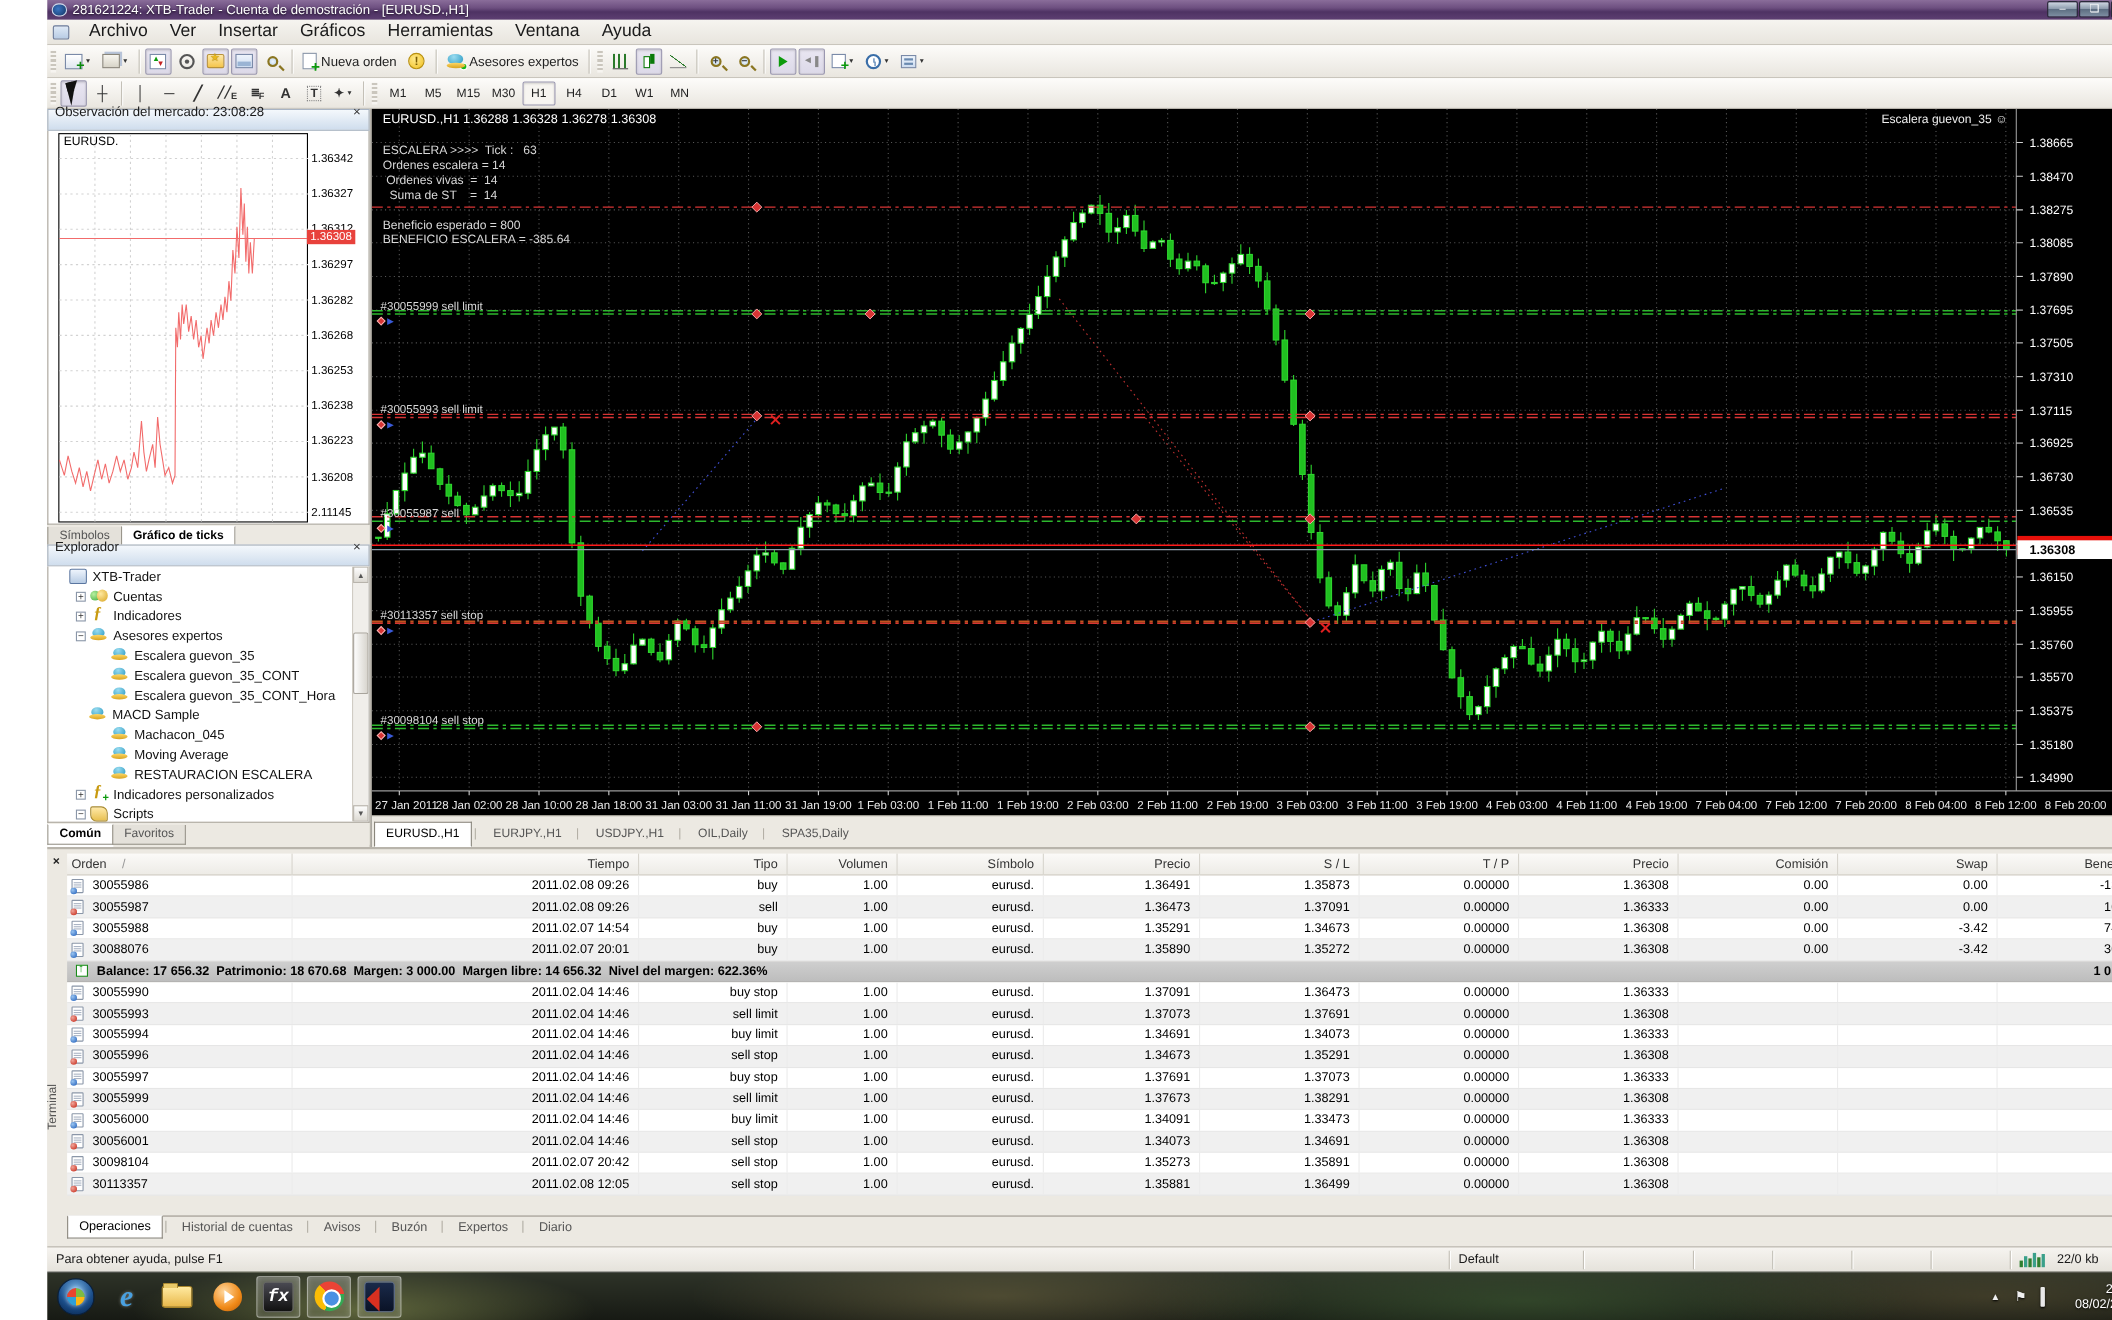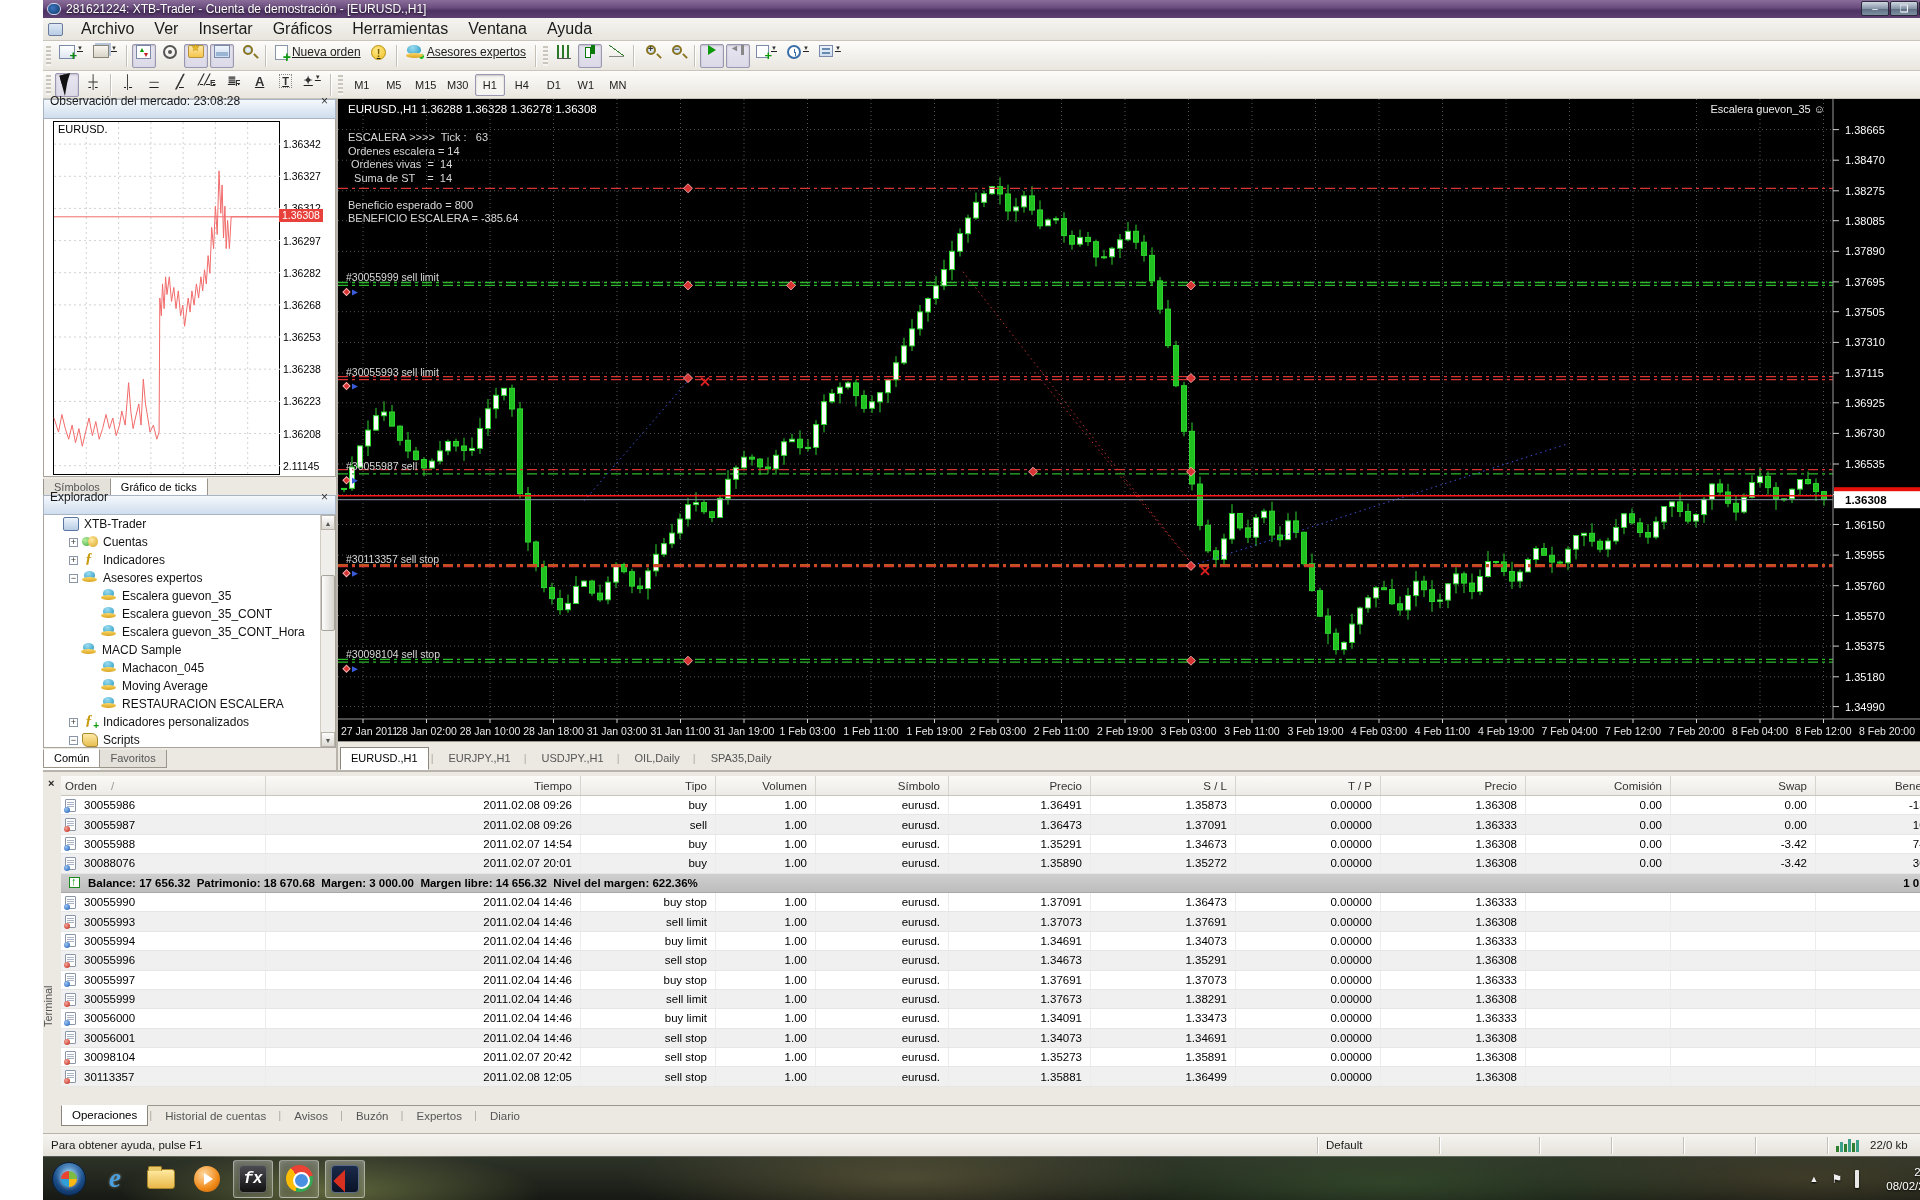"Nueva orden" .tb-btn { align-items: flex-start -> center; text-decoration: underline -> none }
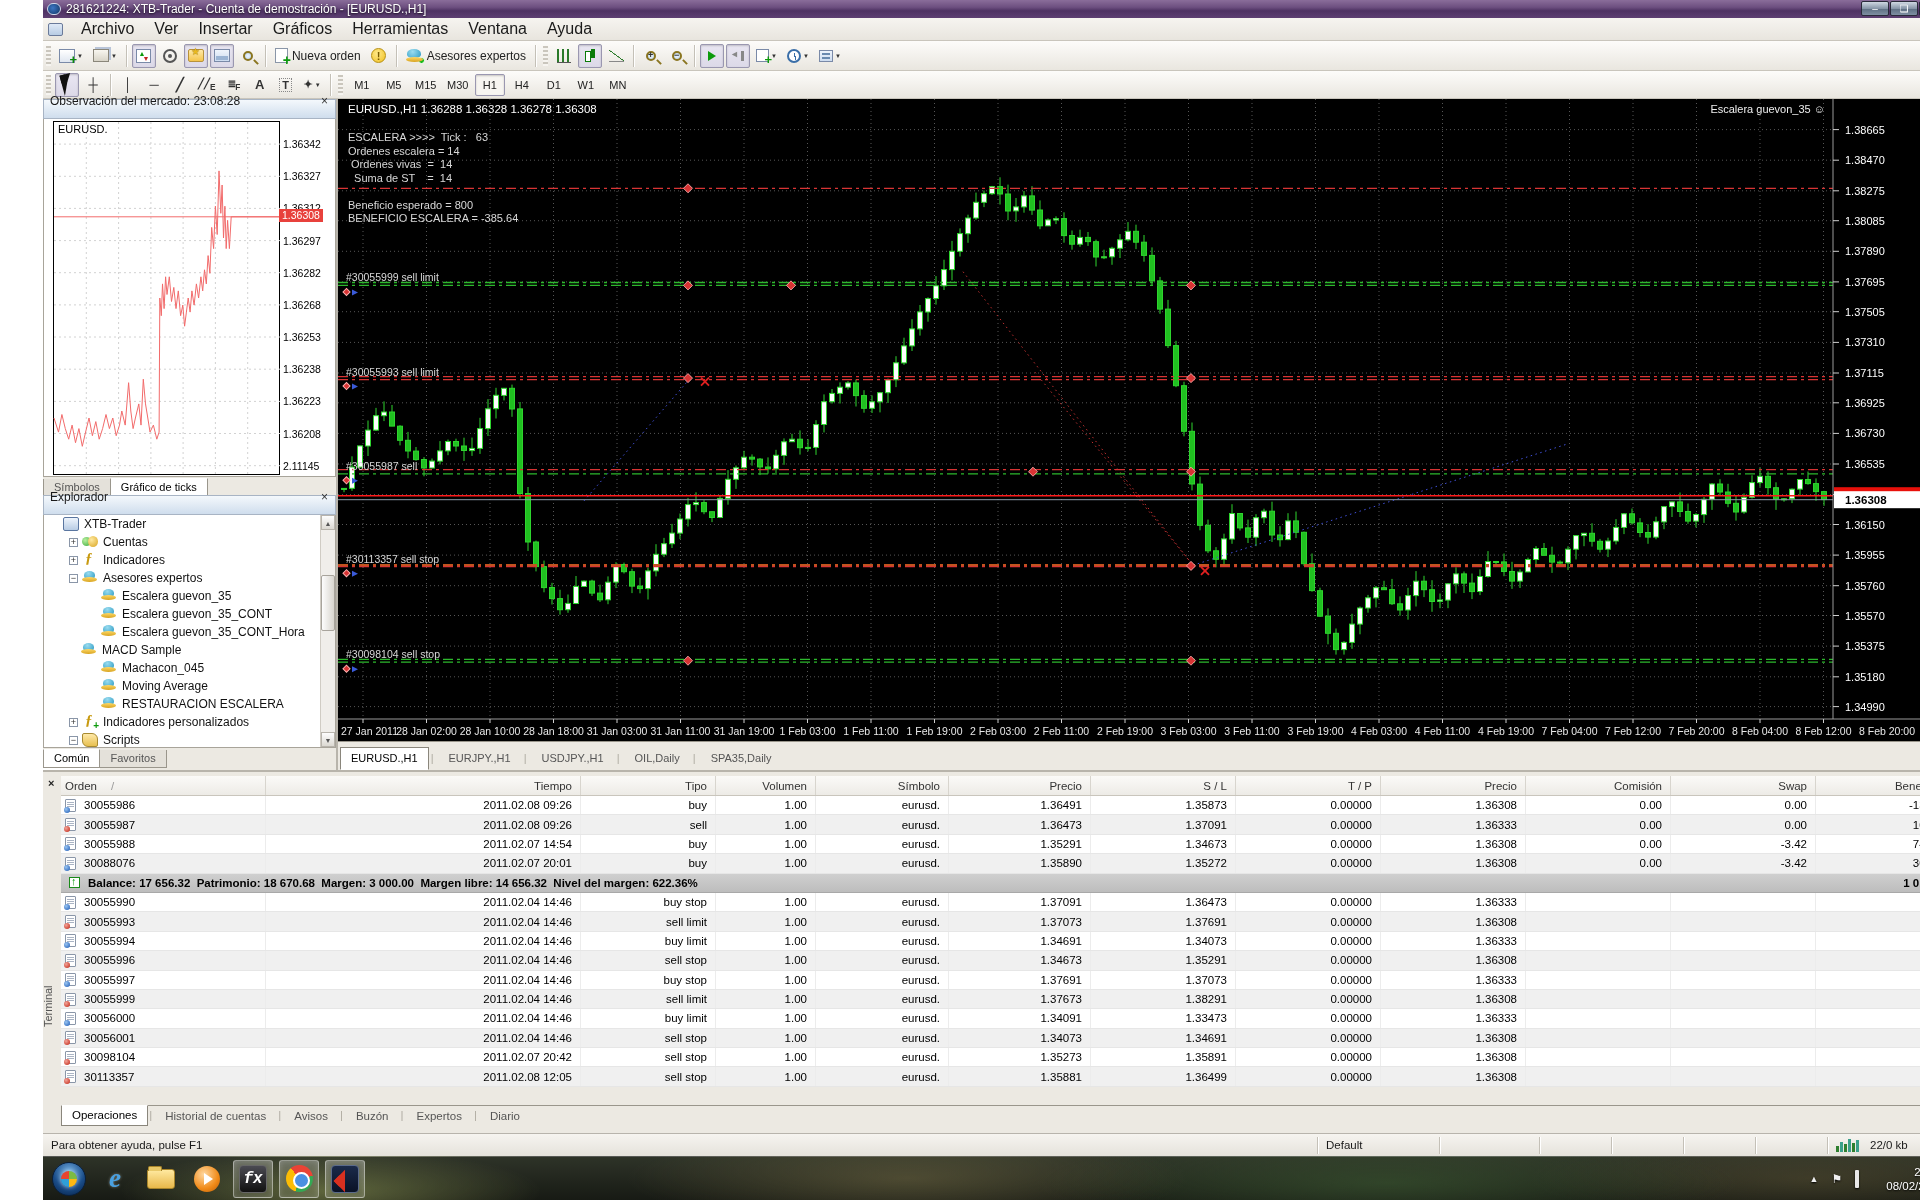"Gráfico de ticks" .ptab.active { font-weight: normal -> bold }
